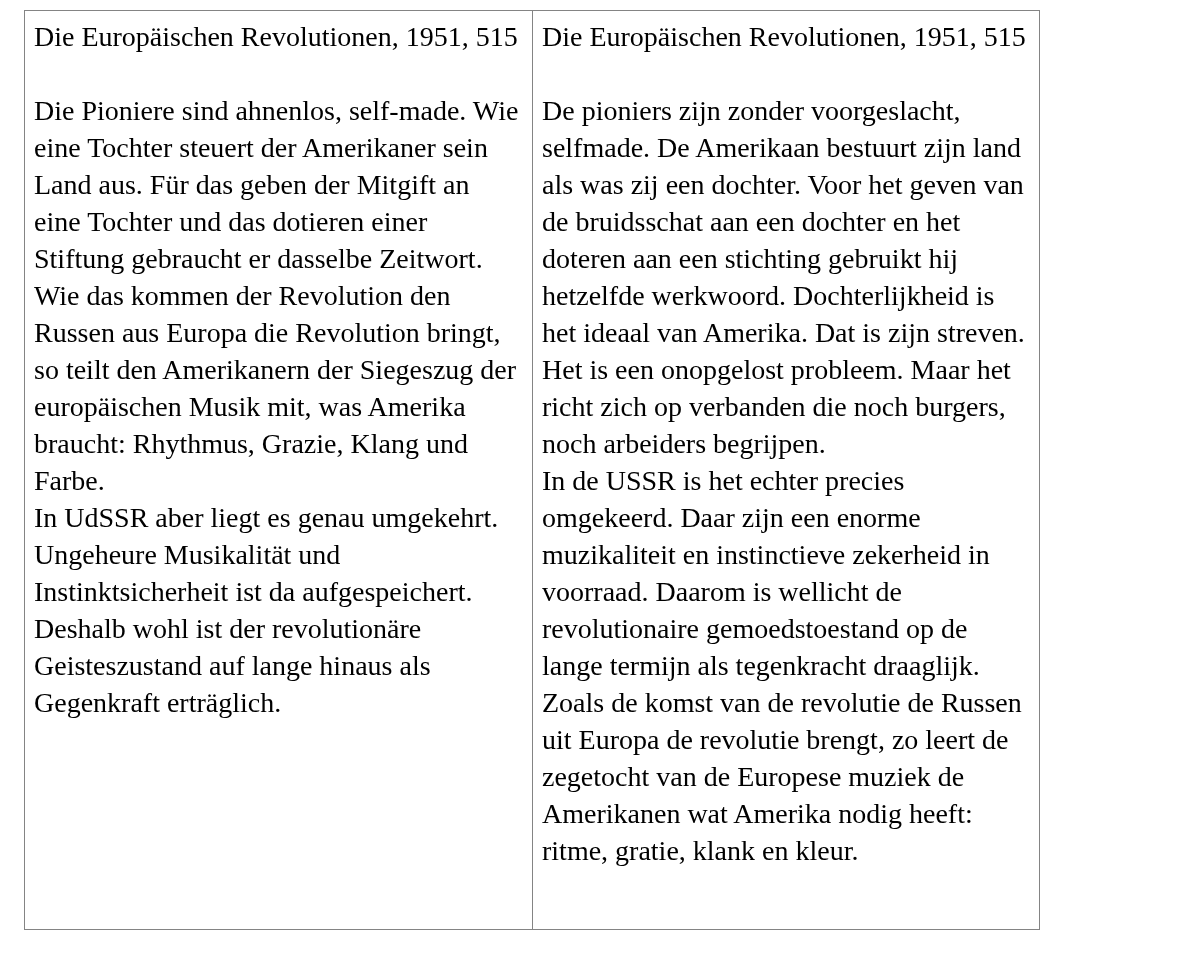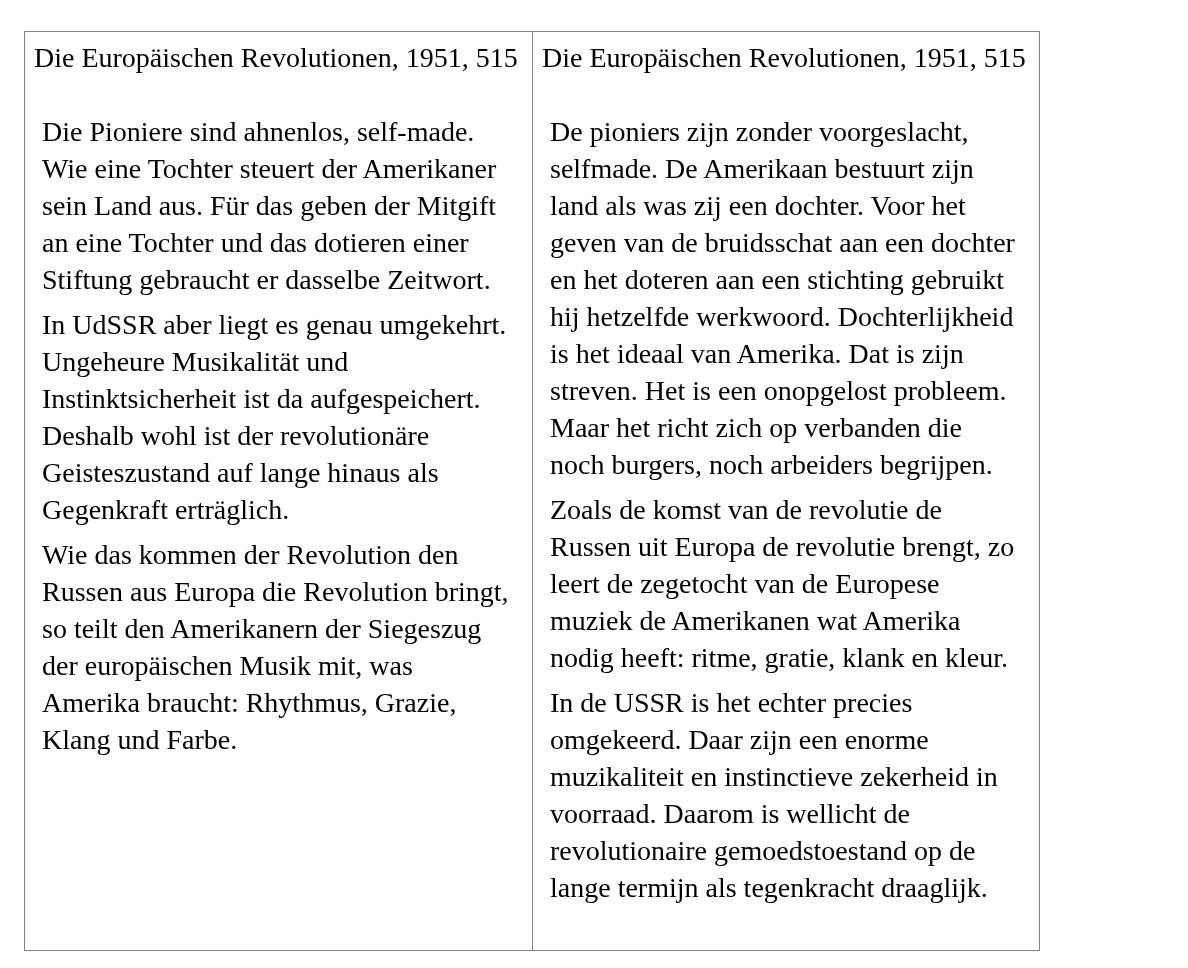"Die Europäischen Revolutionen, 1951, 515" .doc-table { top: 31px -> 10px }
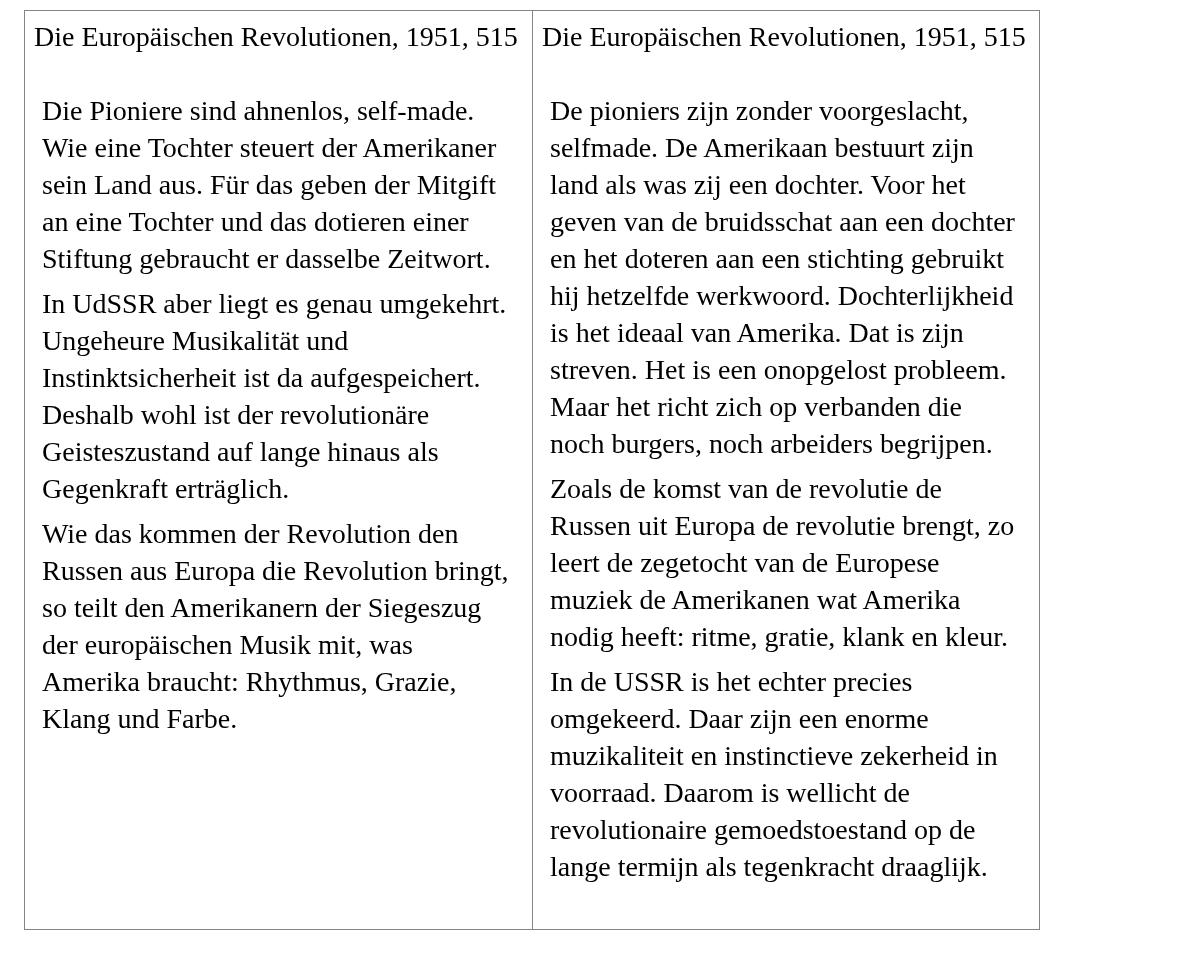"Die Pioniere sind ahnenlos, self-made." .para { margin: 8px -> 0 }
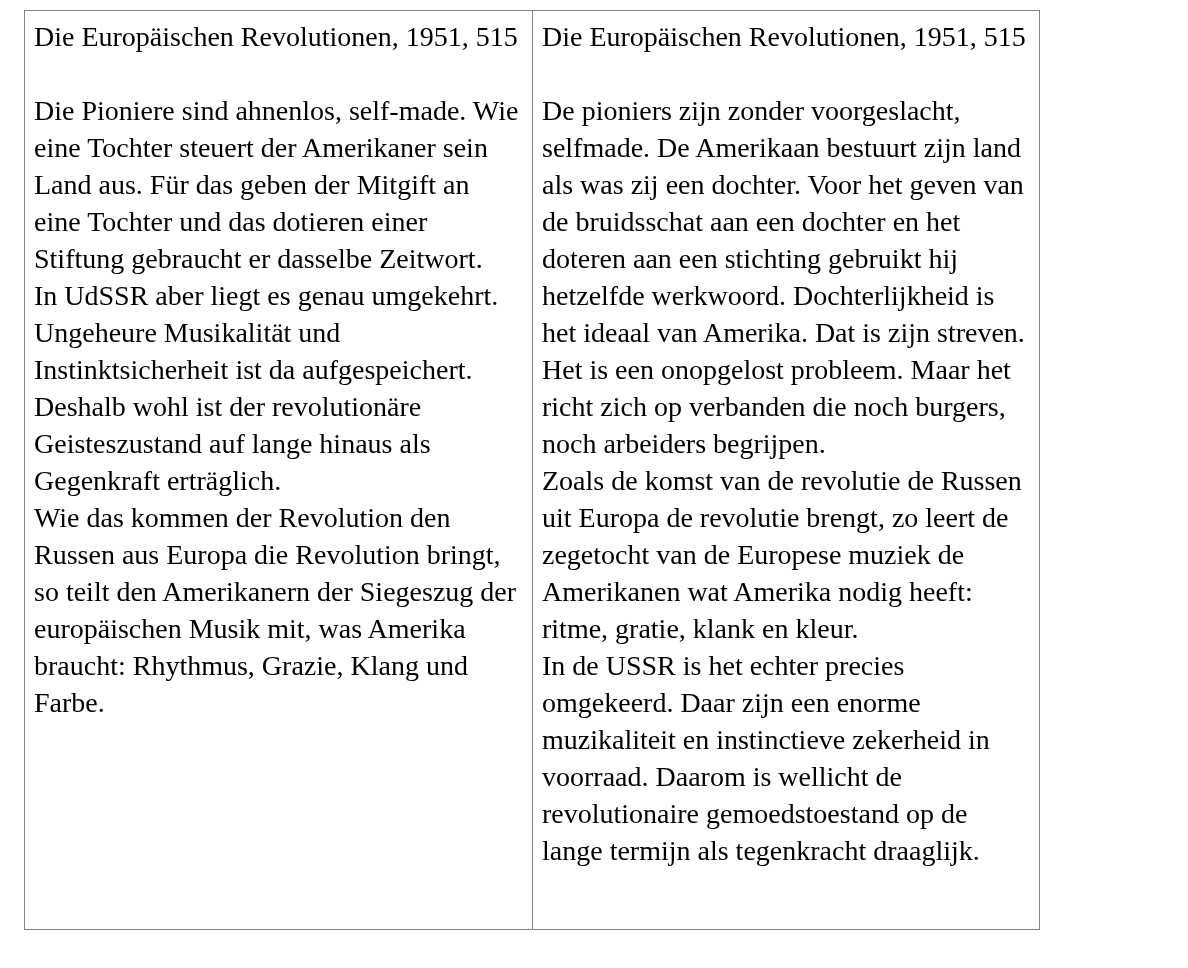"In UdSSR aber liegt es" div.para { order: before "Wie das kommen der Revolution" -> after "Wie das kommen der Revolution" }
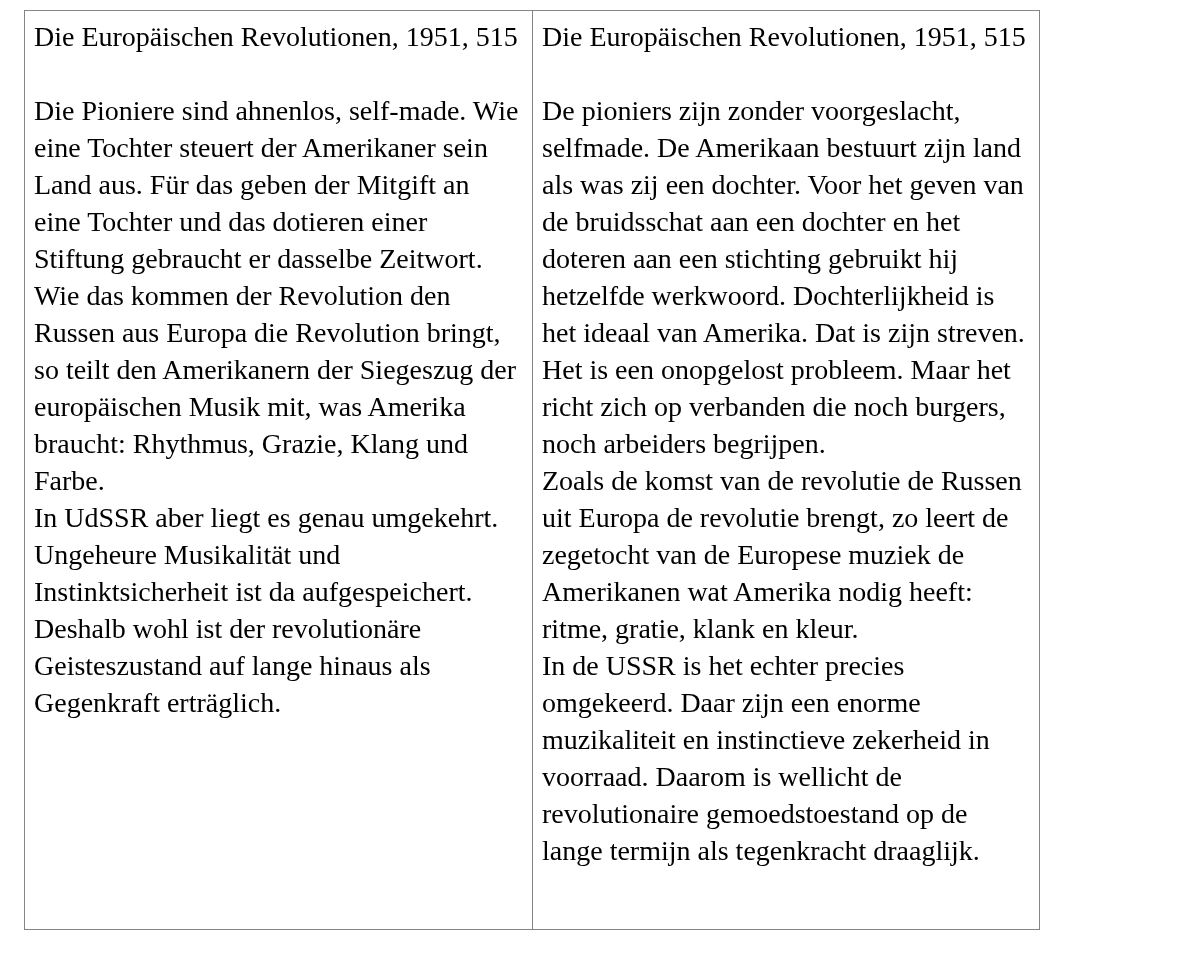"Zoals de komst van de" div.para { order: before "In de USSR is het" -> after "In de USSR is het" }
